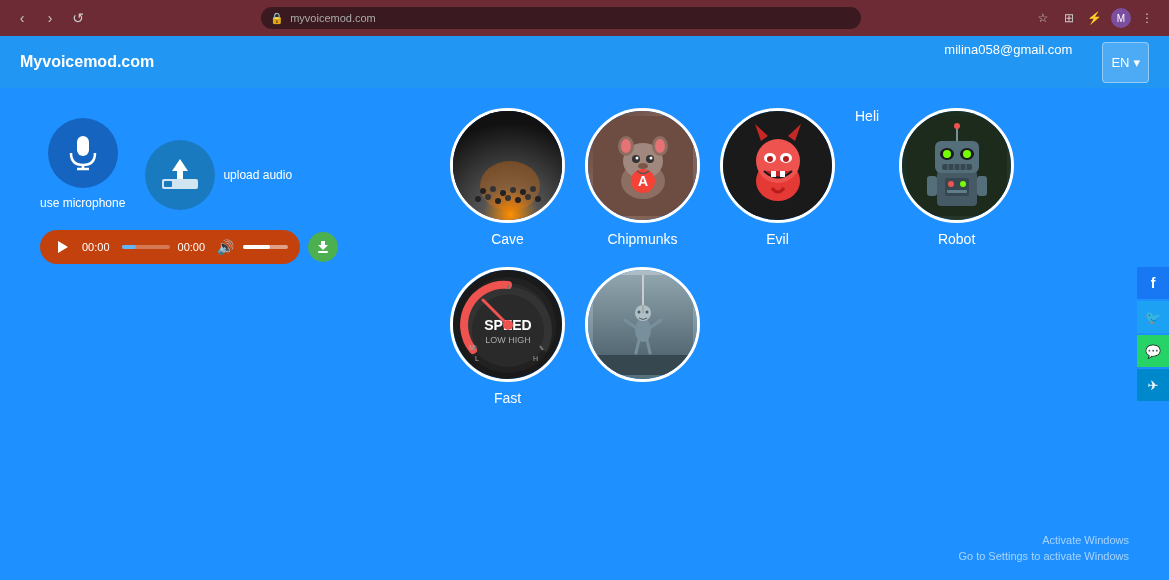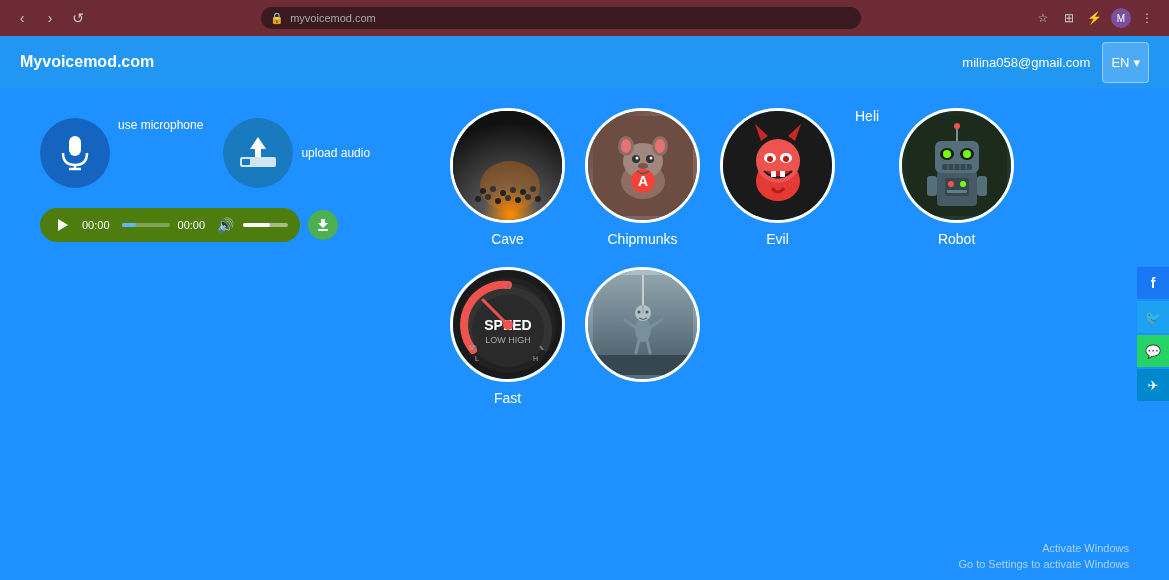"milina058@gmail.com" .app-header-right { align-items: center -> none; gap: 12px -> 30px }
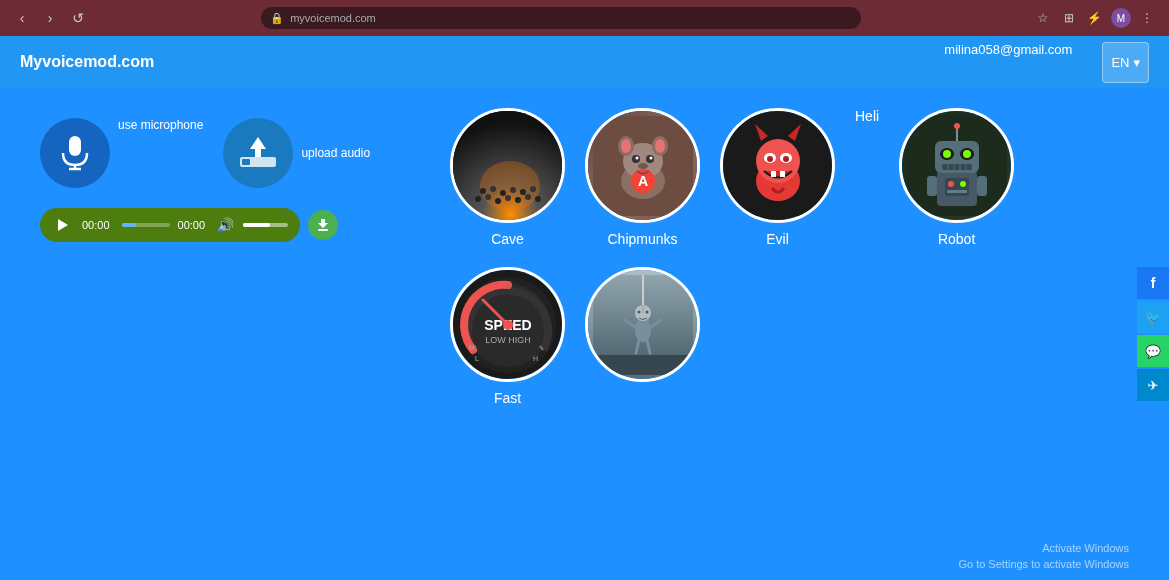"use microphone" .mic-btn { align-items: flex-start -> center; flex-direction: row -> column }
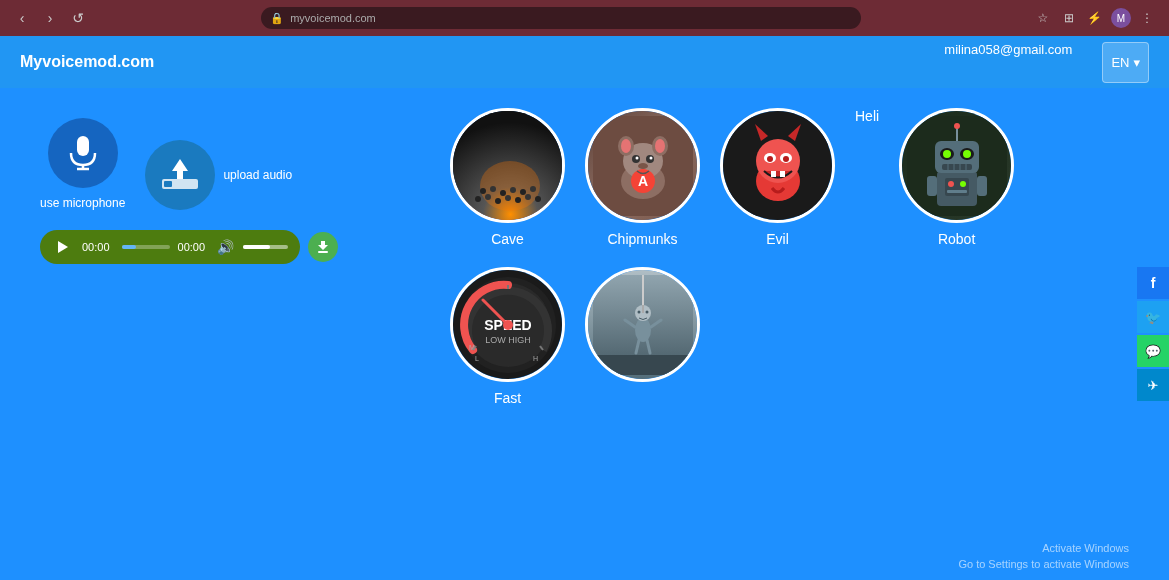"00:00" .audio-player { background: #4d7c0f -> #c2410c }
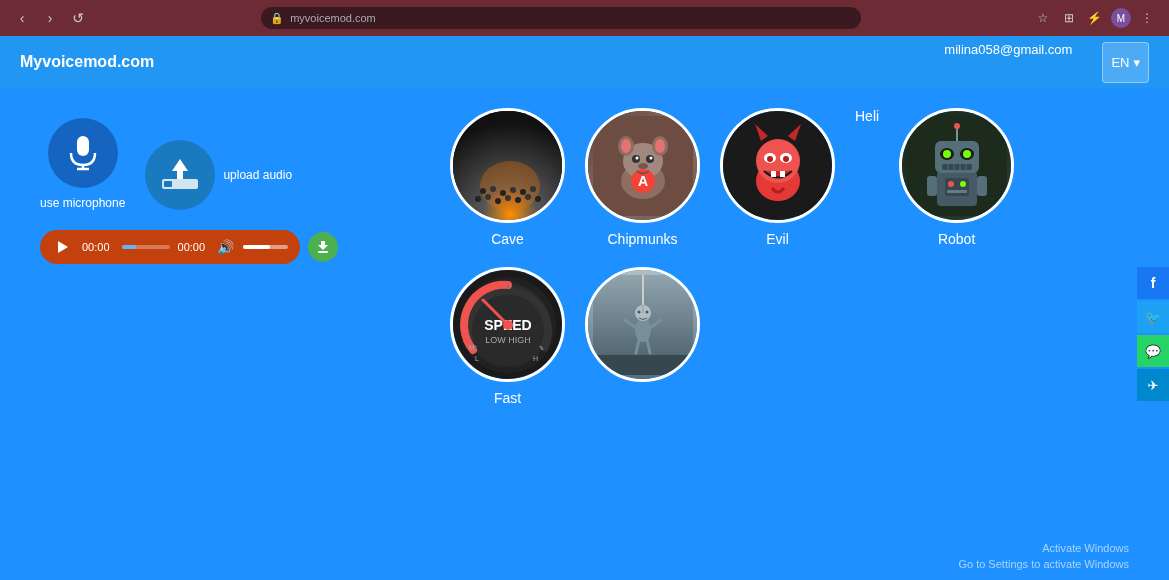"Activate Windows" .windows-watermark { bottom: 8px -> 16px }
